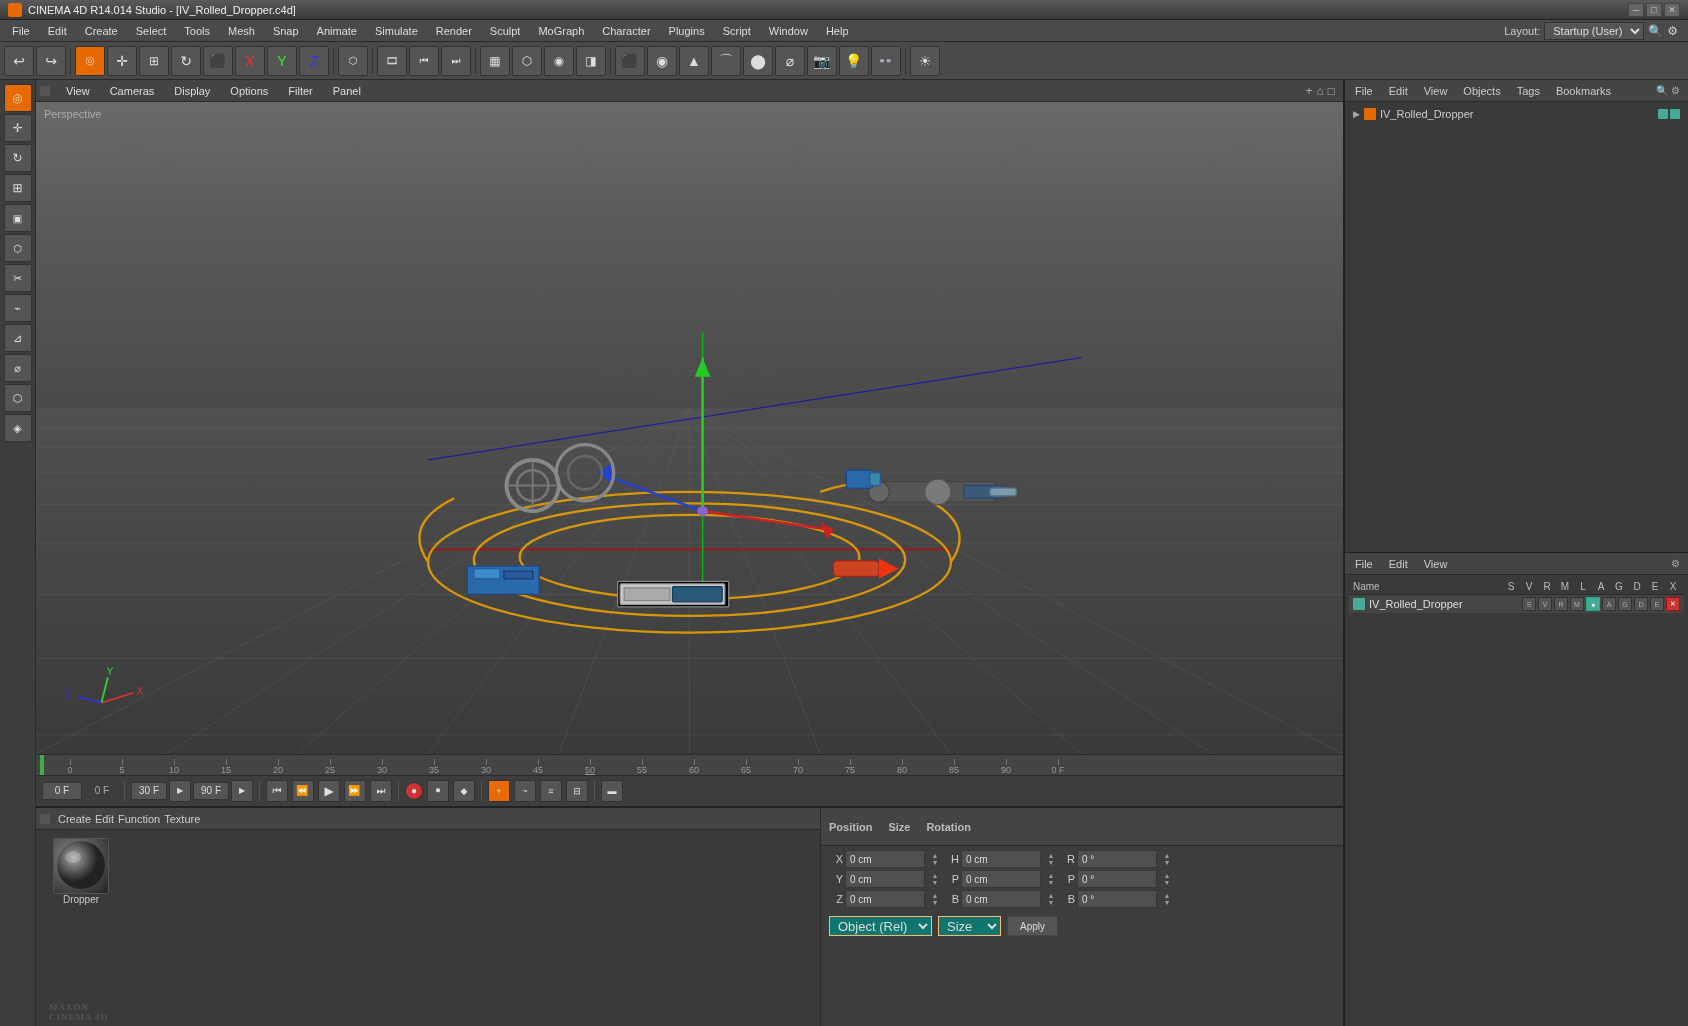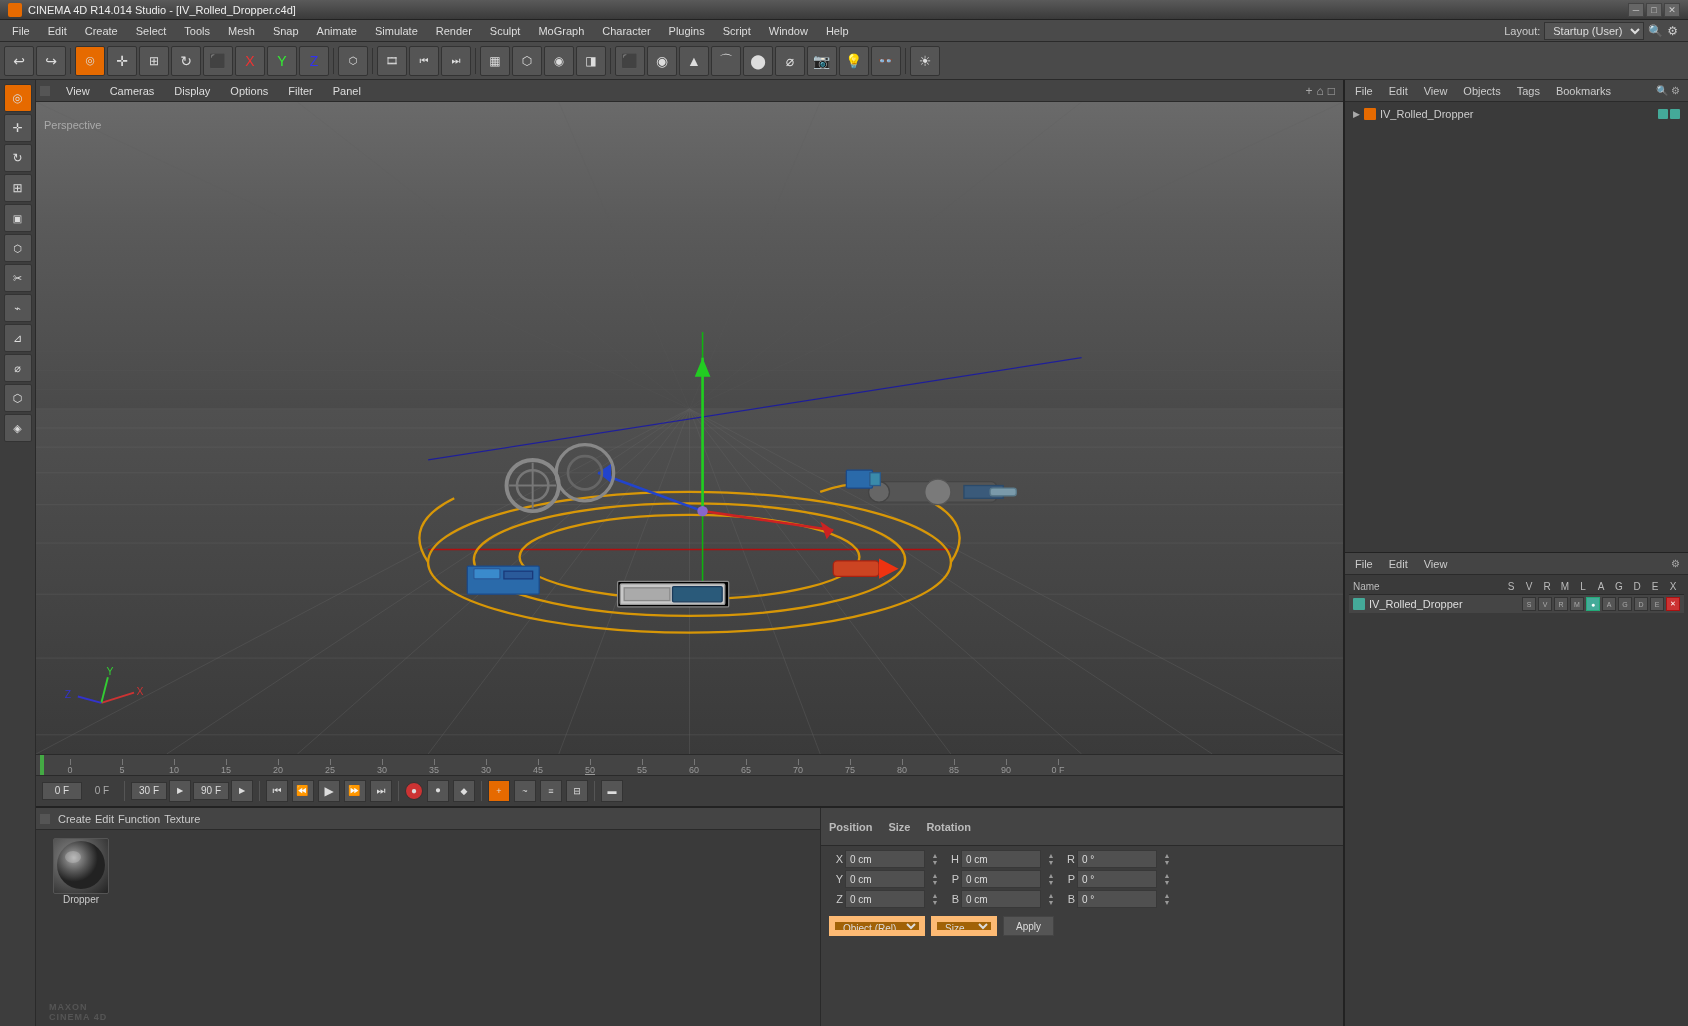"Perspective" #perspective-label { margin-top: 11px -> none }
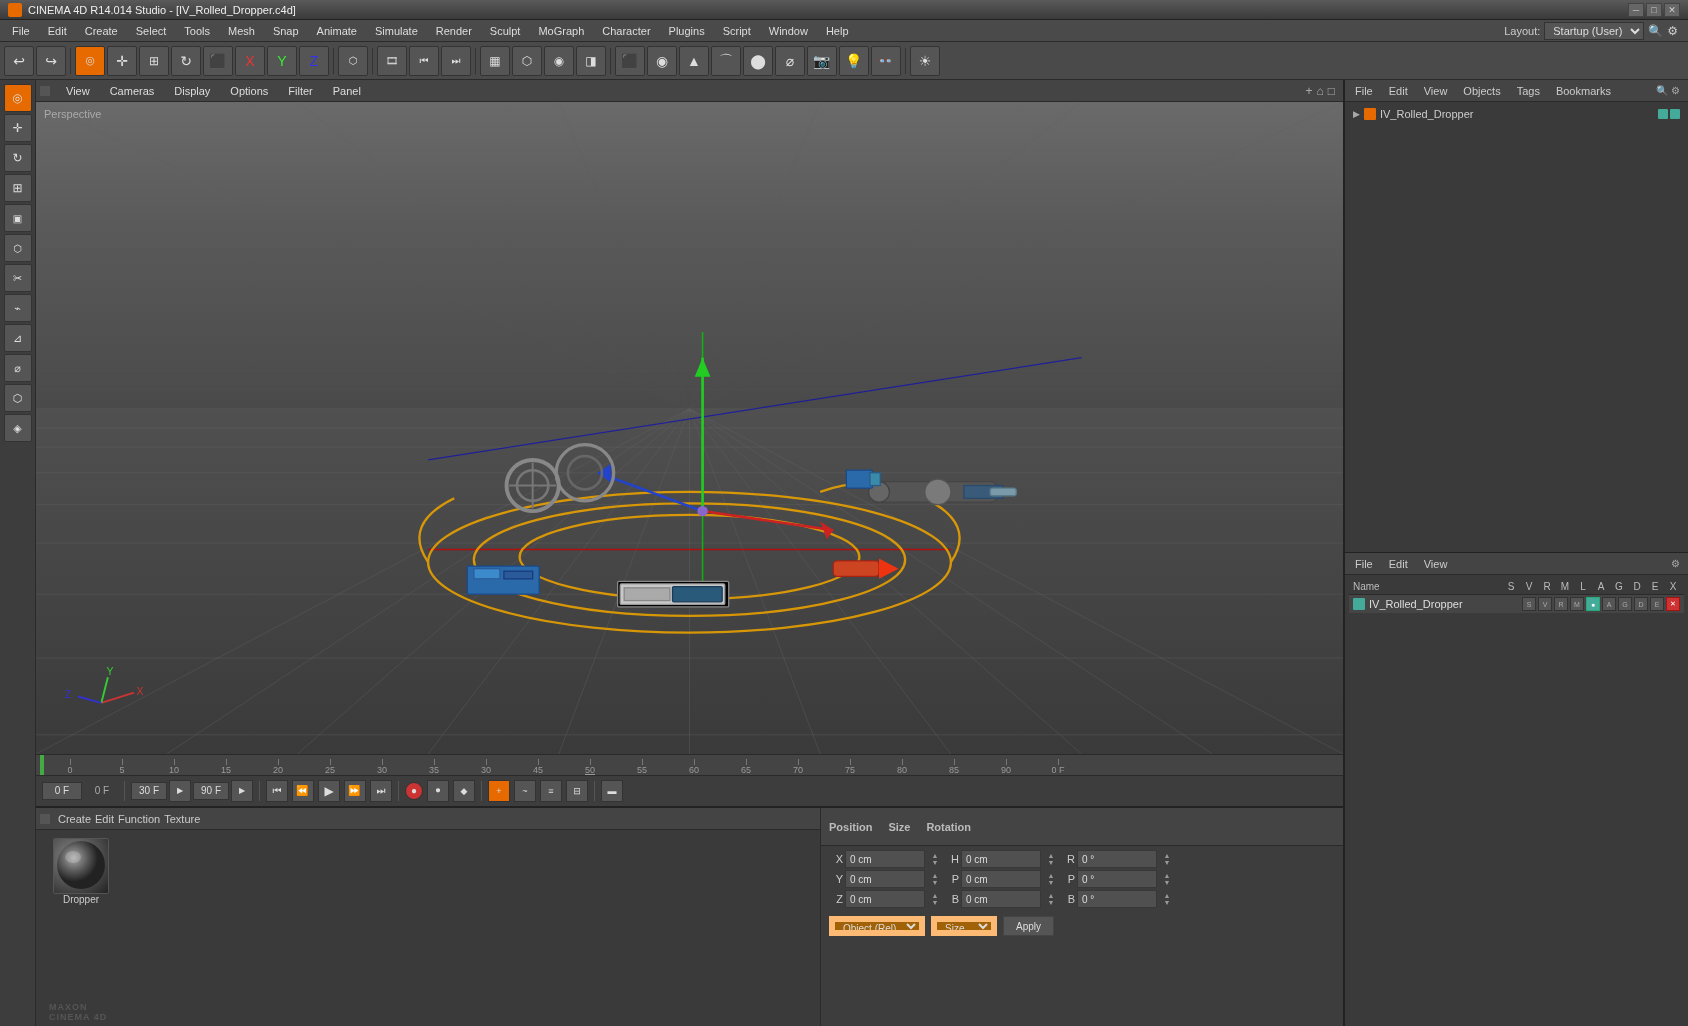"Object (Rel)" .coords-select { background: #a16207 -> #0f766e; border: 6px solid #fdba74 -> 1px solid #fdba74; font-size: 10px -> 13px }
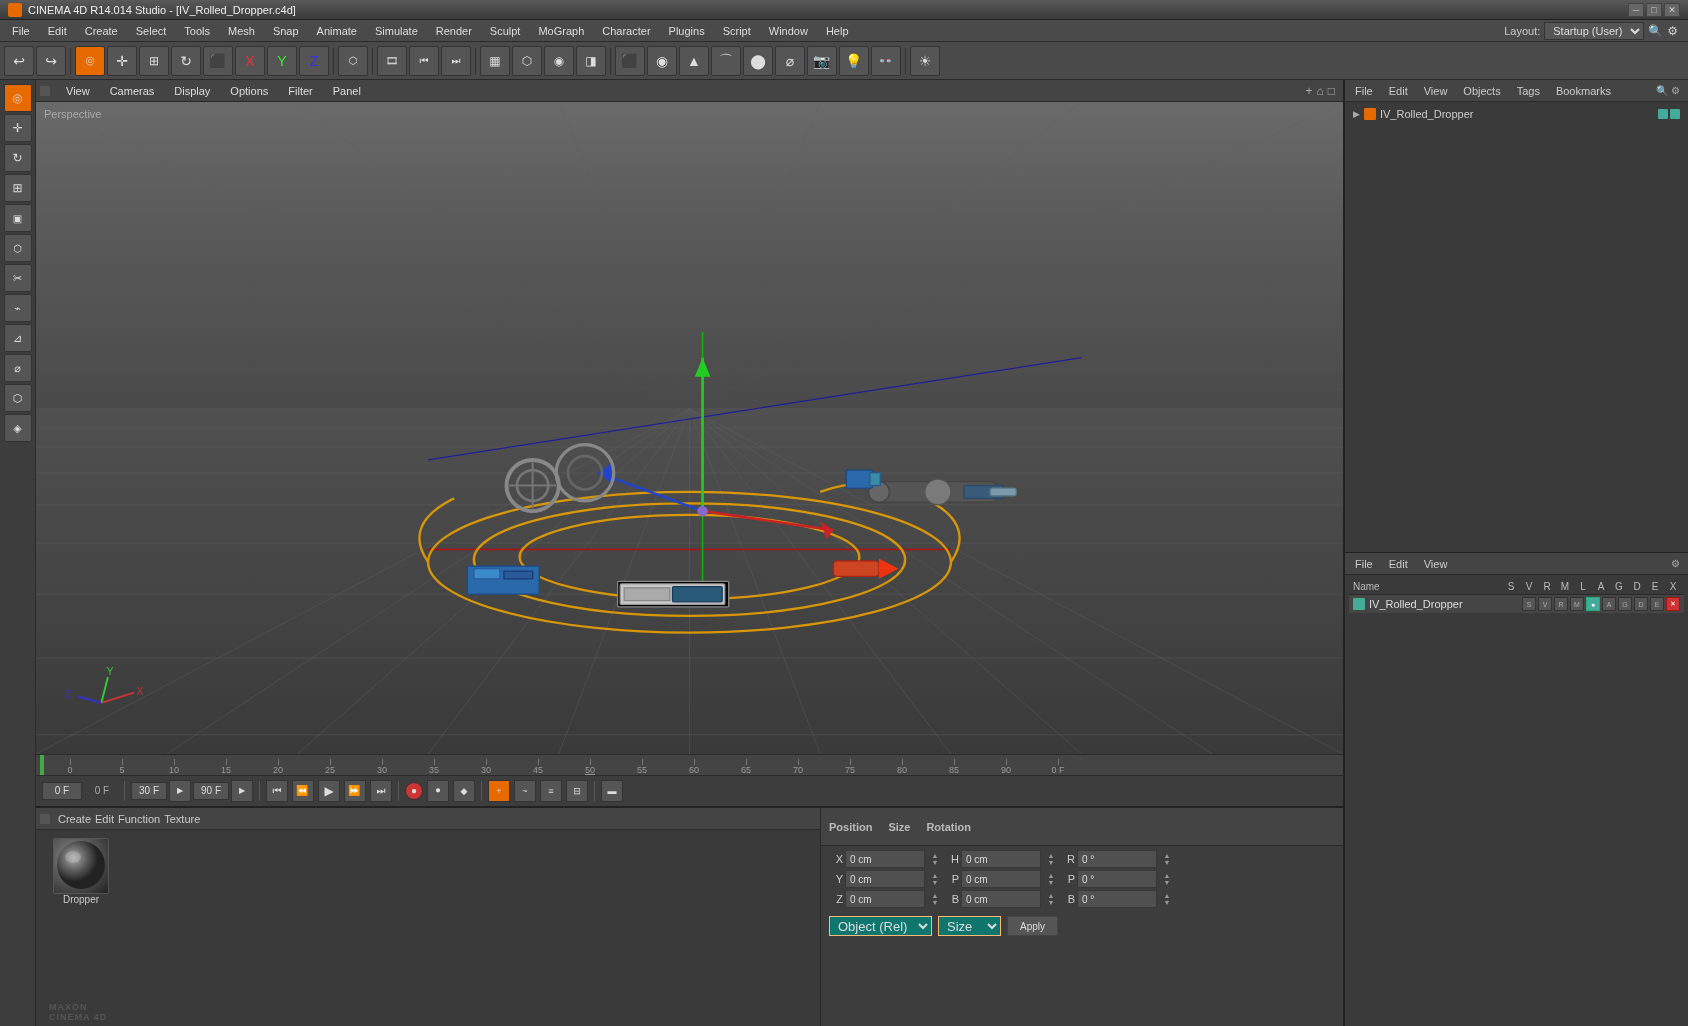"MAXON" div { font-family: none -> Liberation Serif, serif }
